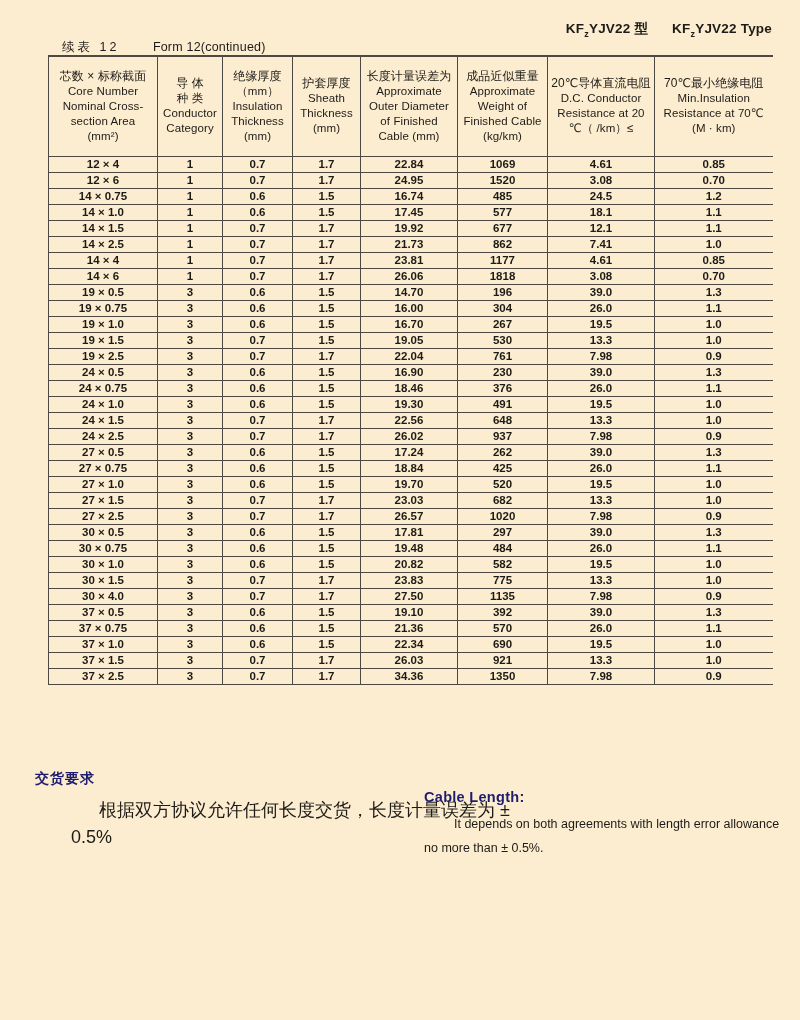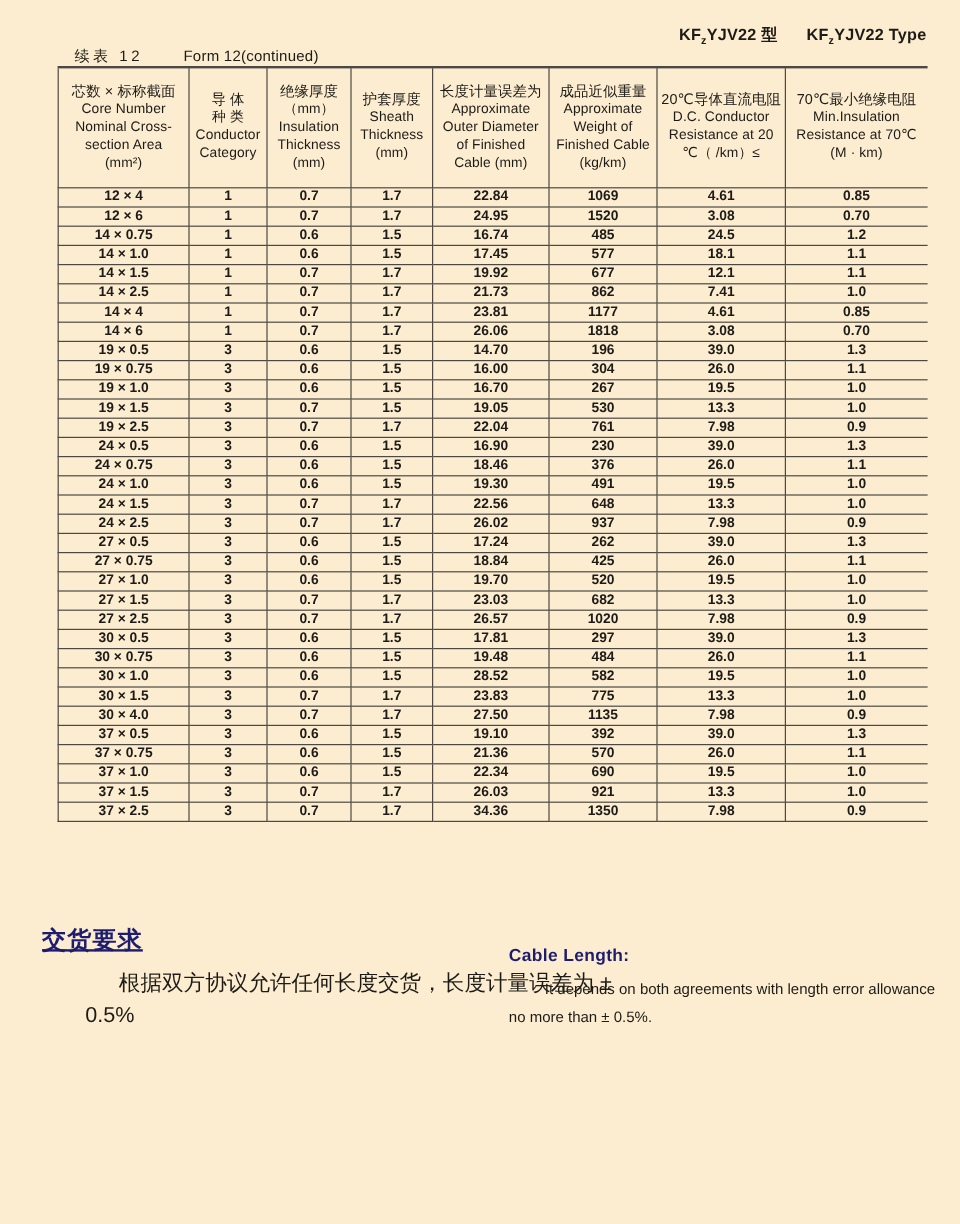"28.52" td { text: 28.52 -> 20.82 }
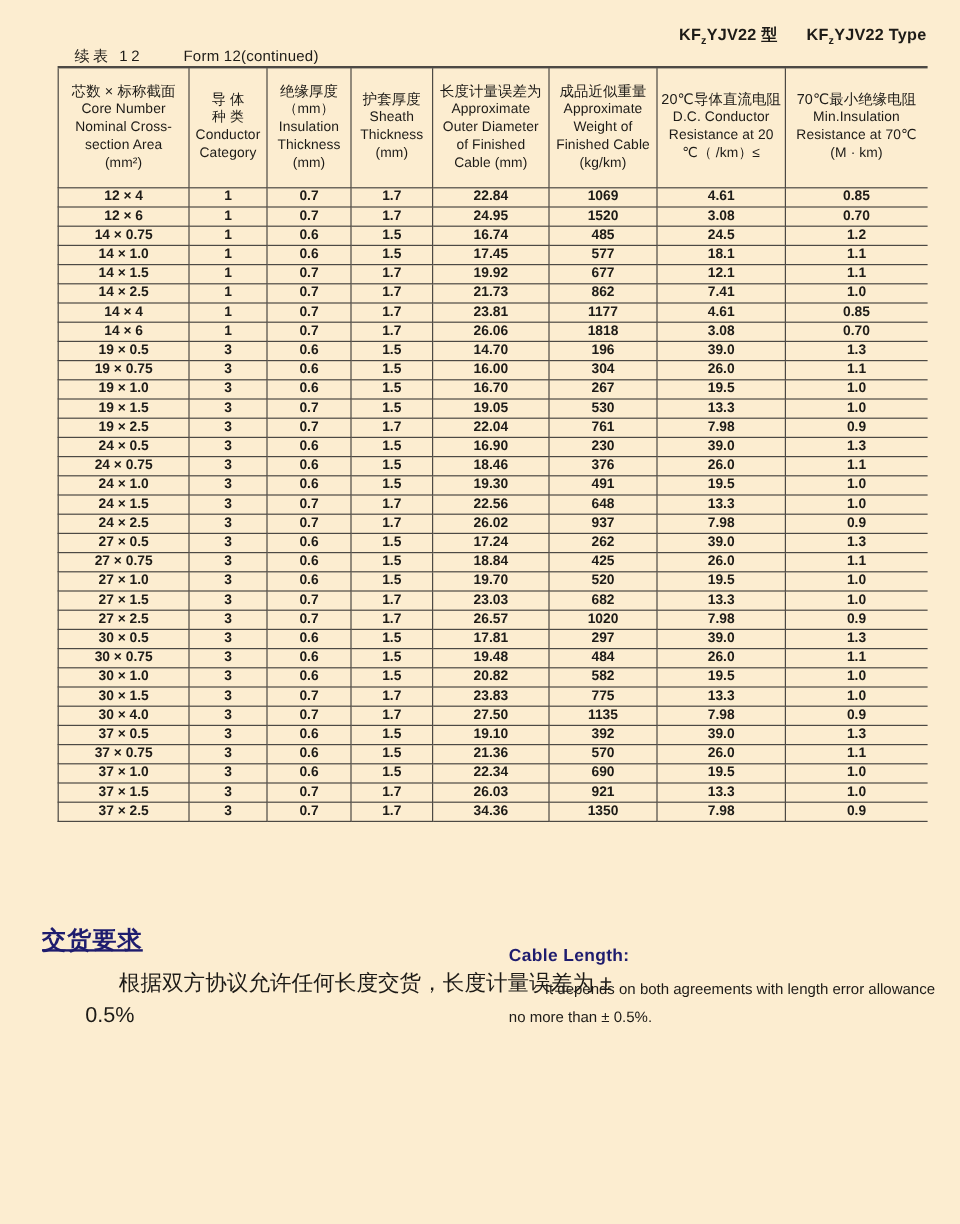"交货要求" .note-cn .note-heading { font-size: 20px -> 14px; text-decoration: underline -> none }
